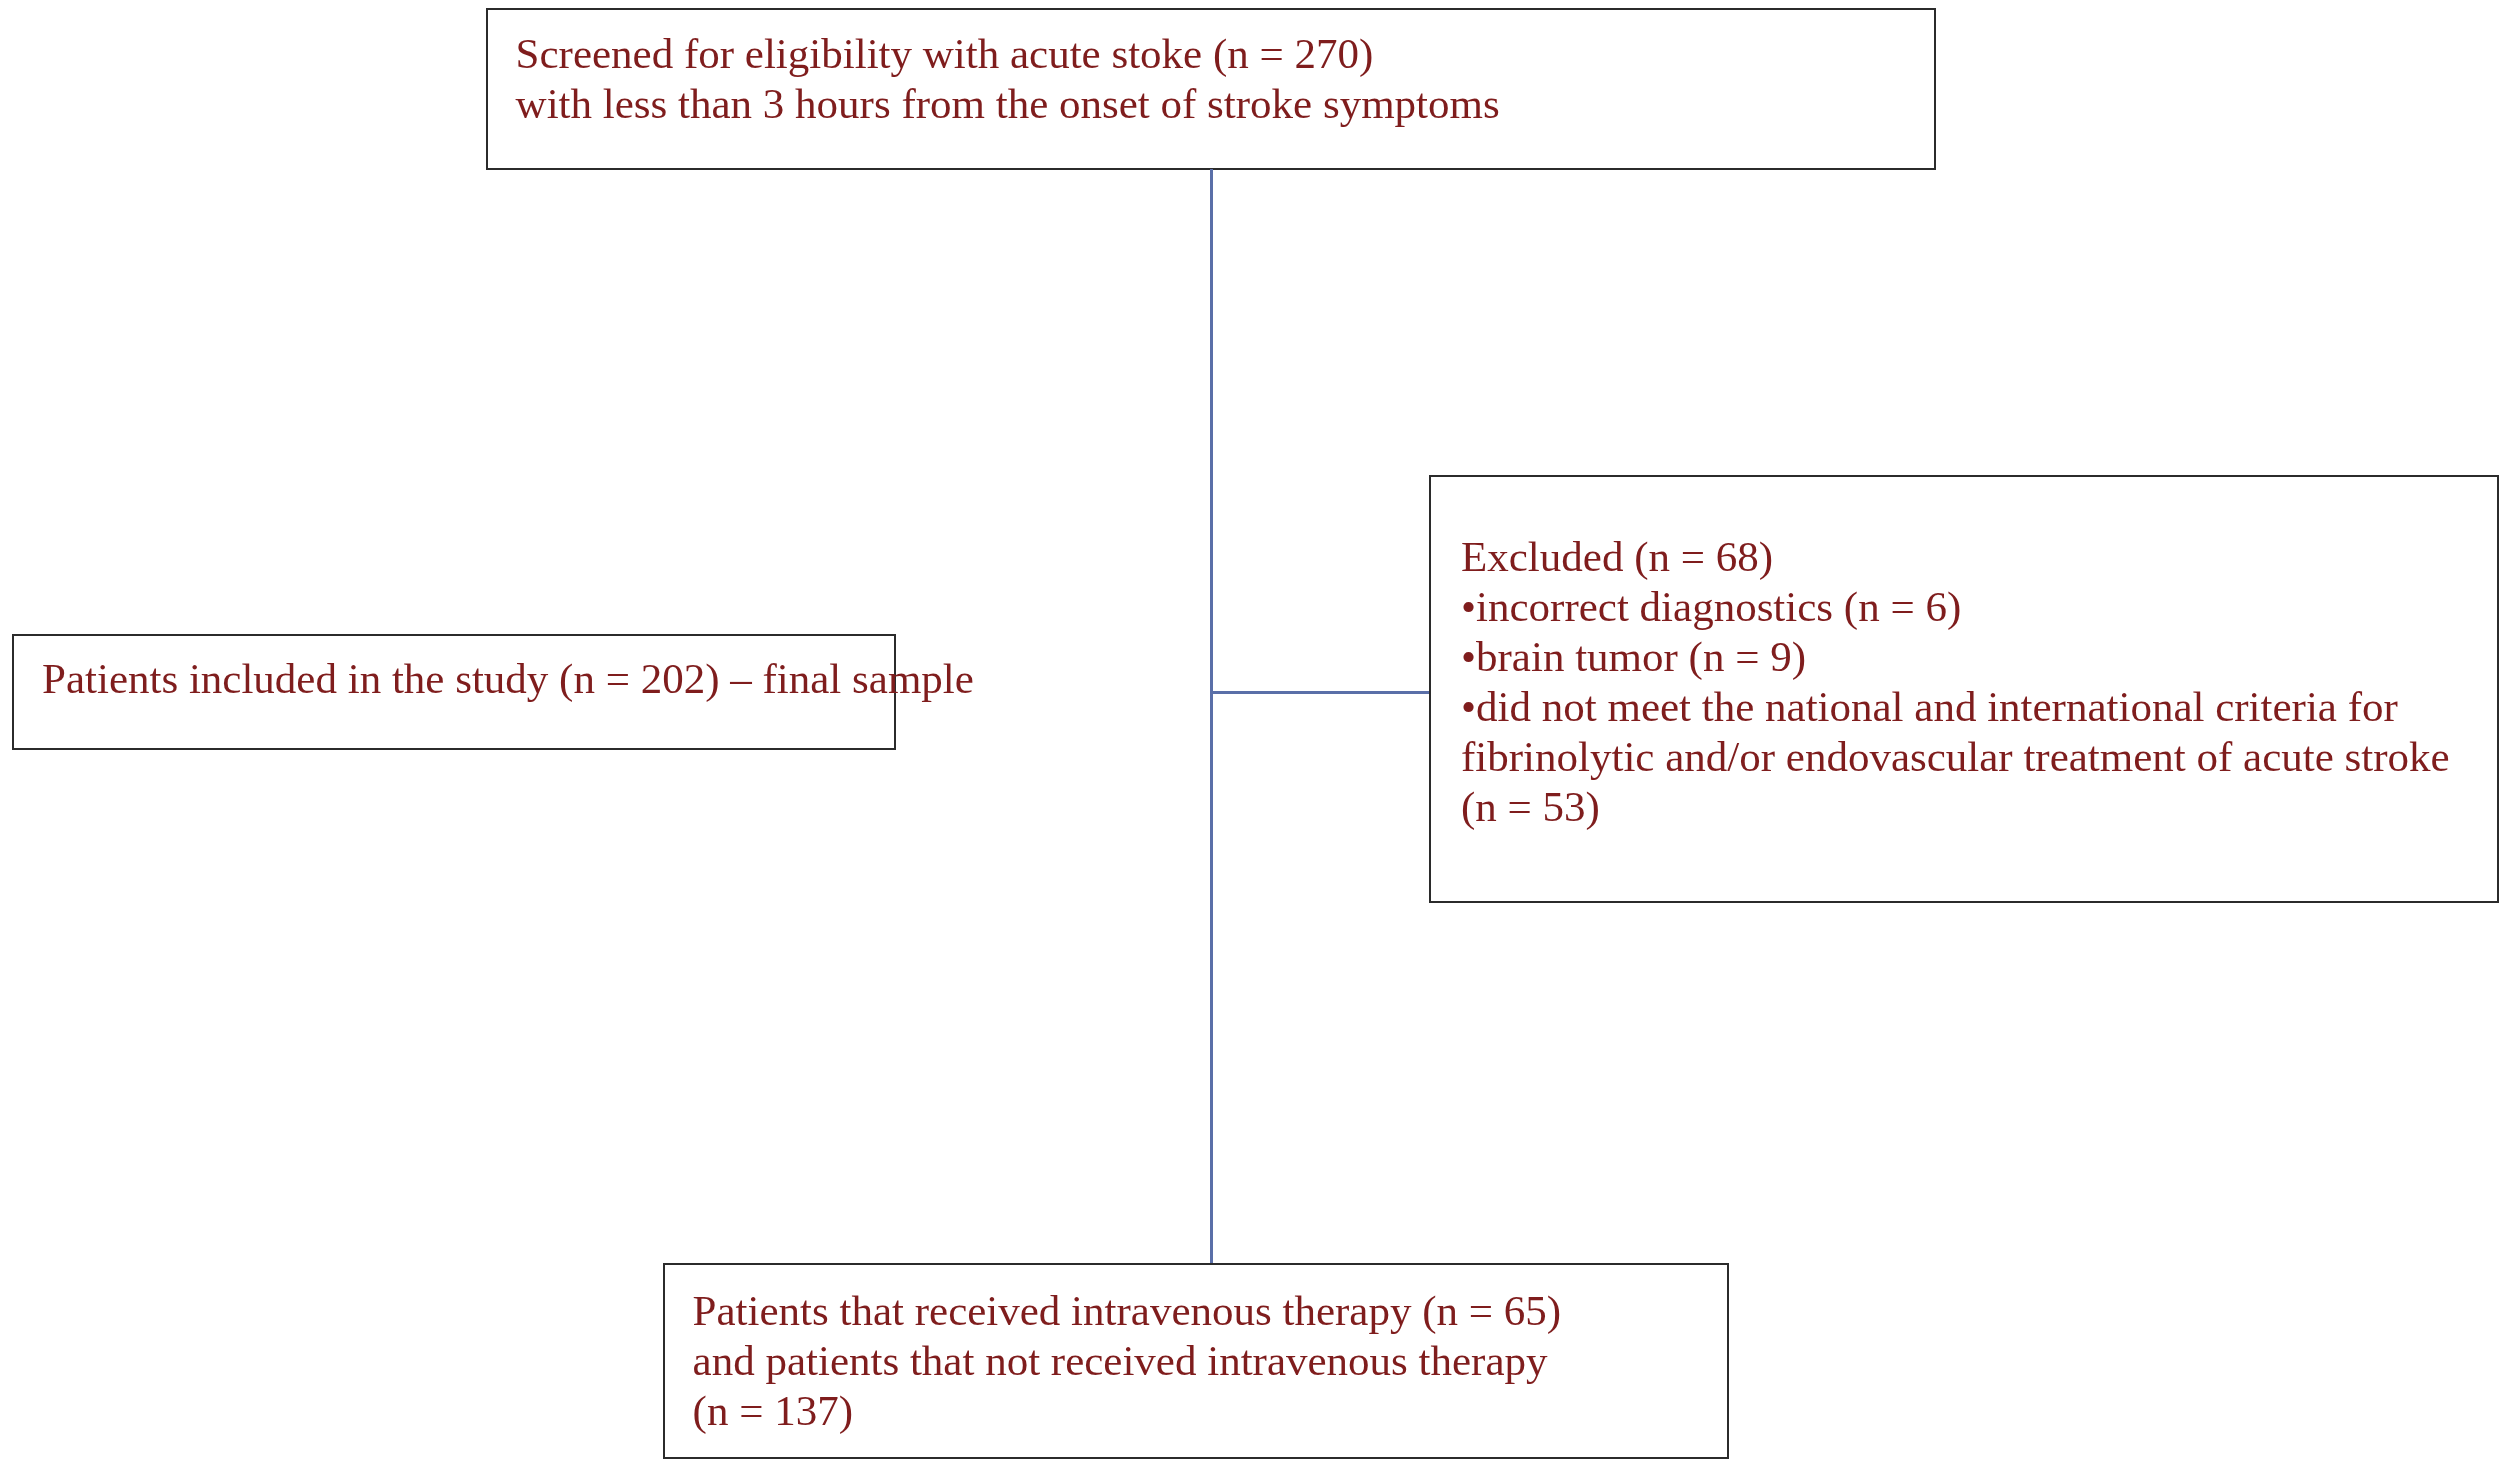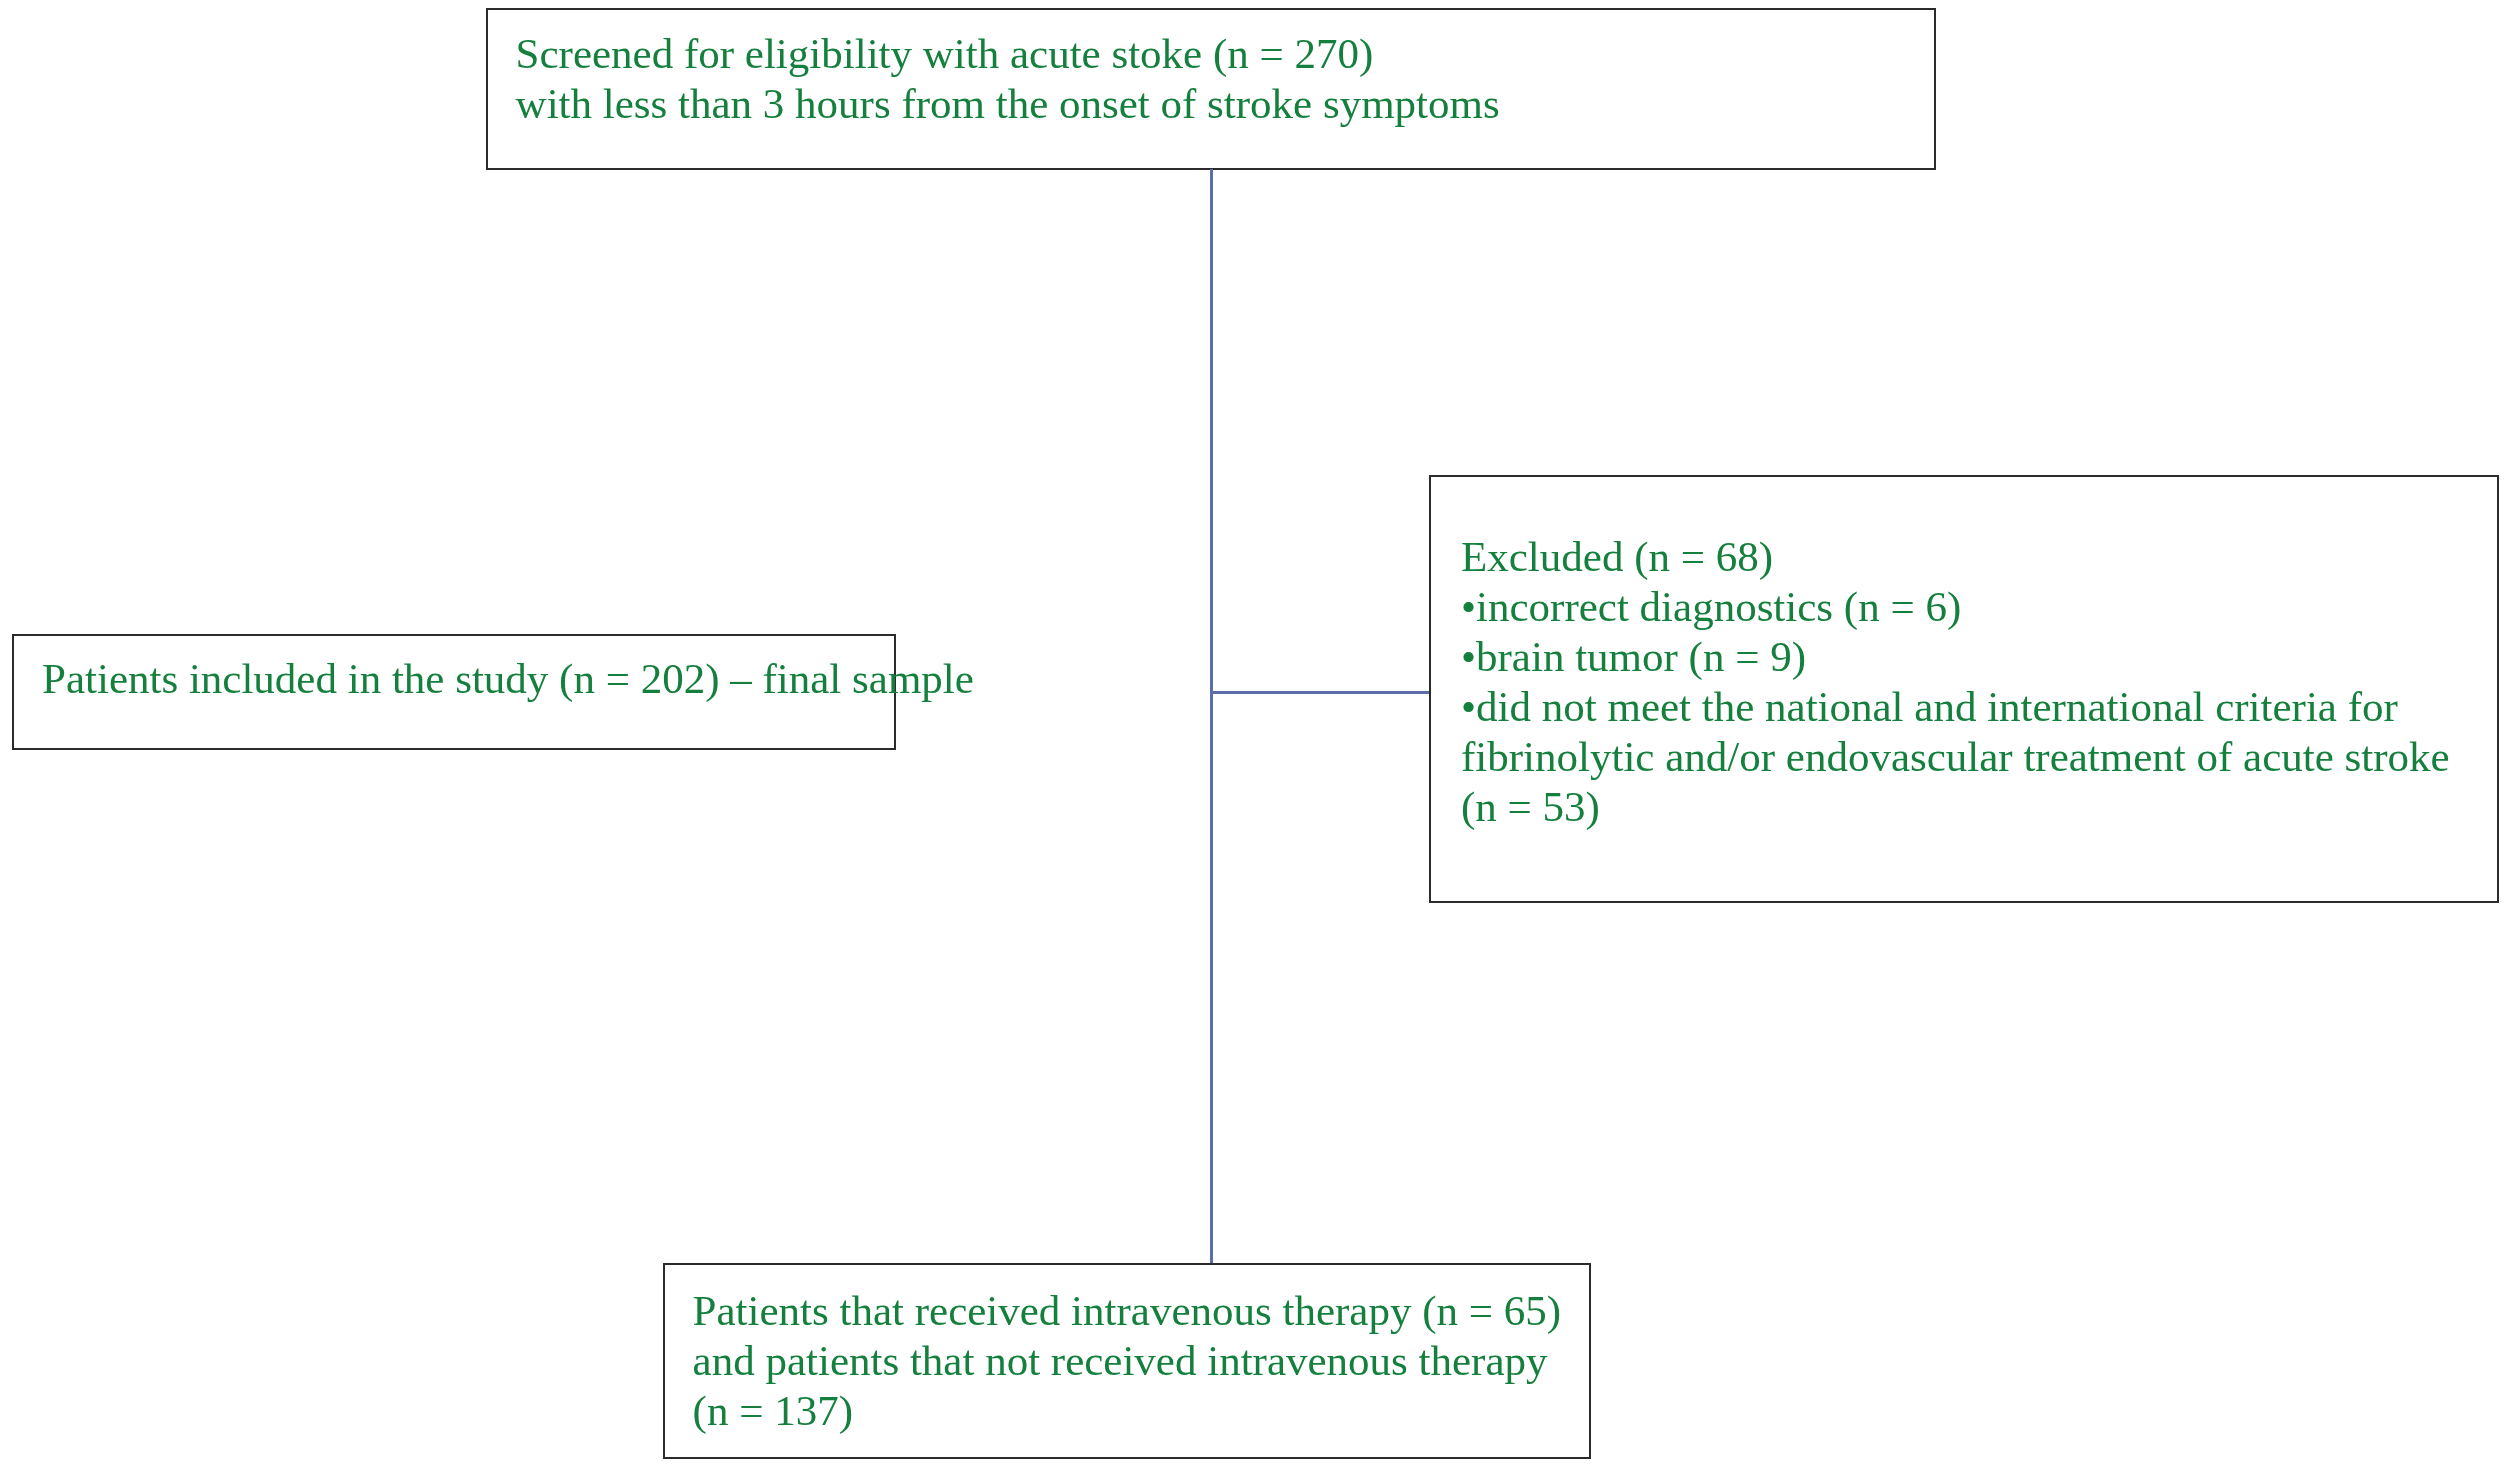"Screened for eligibility with acute" .flow-text { color: #15803d -> #7f1d1d }
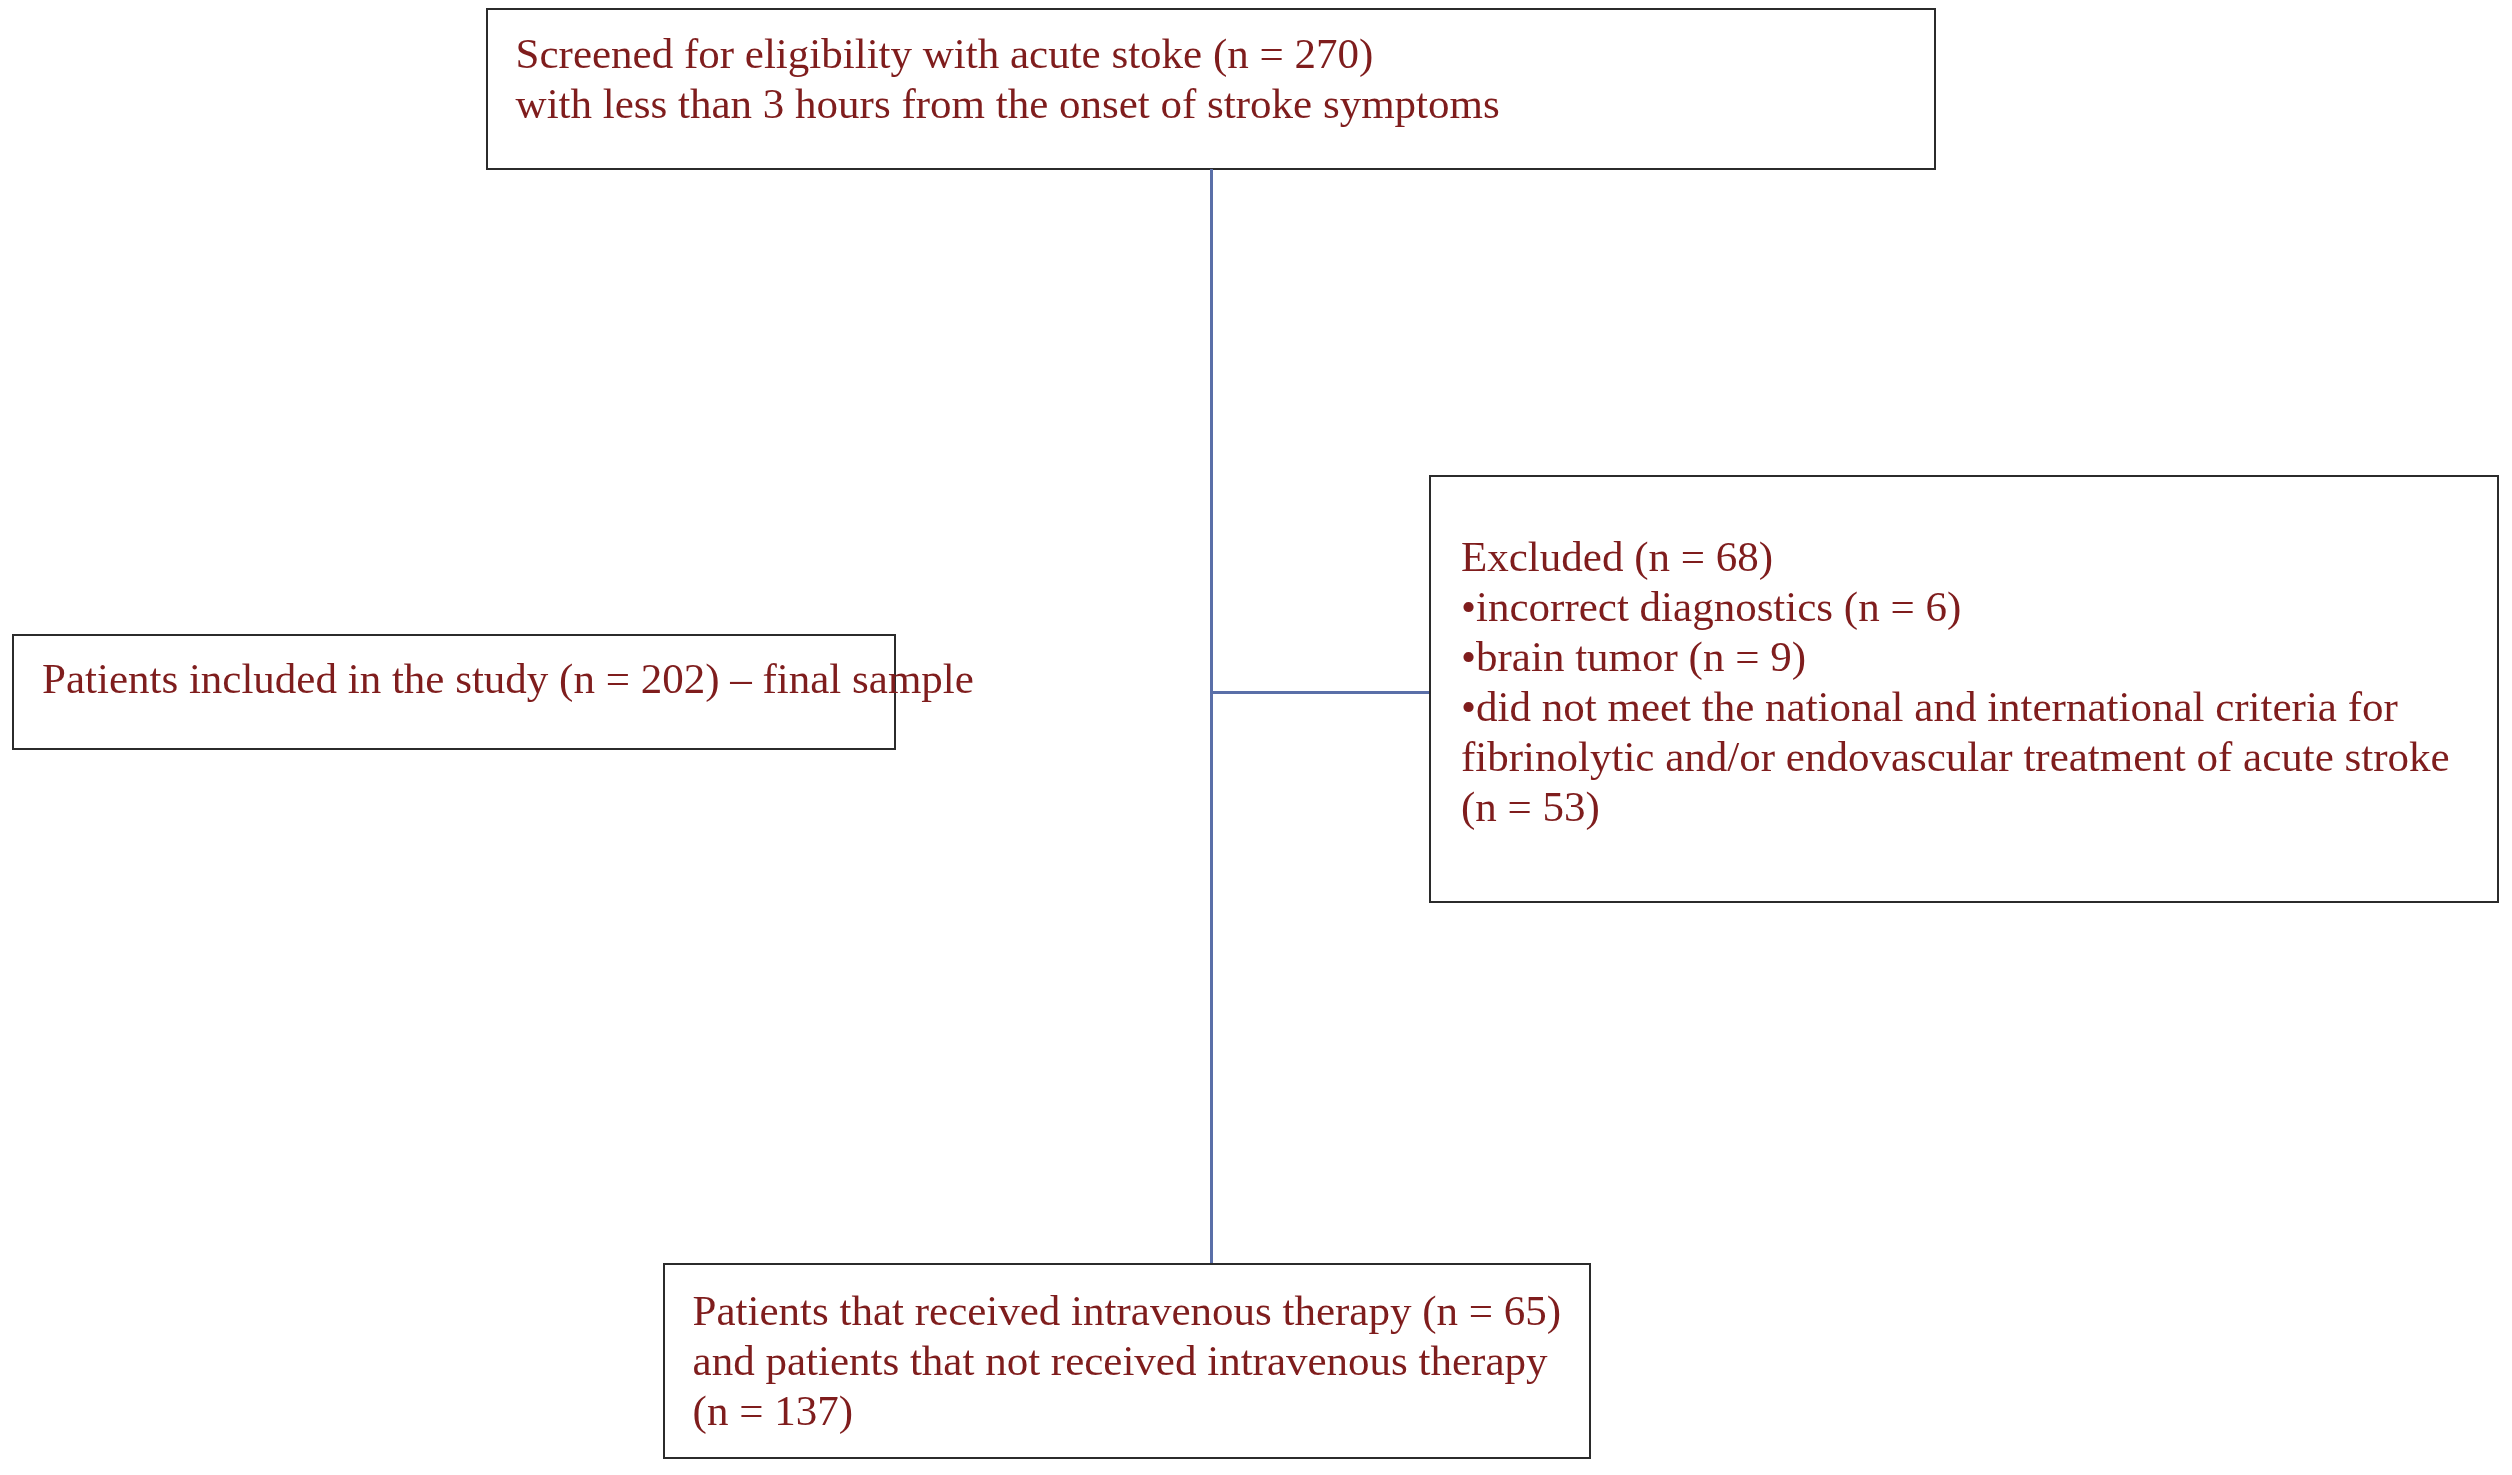"Patients that received intravenous" #box-therapy { width: 928px -> 1066px }
